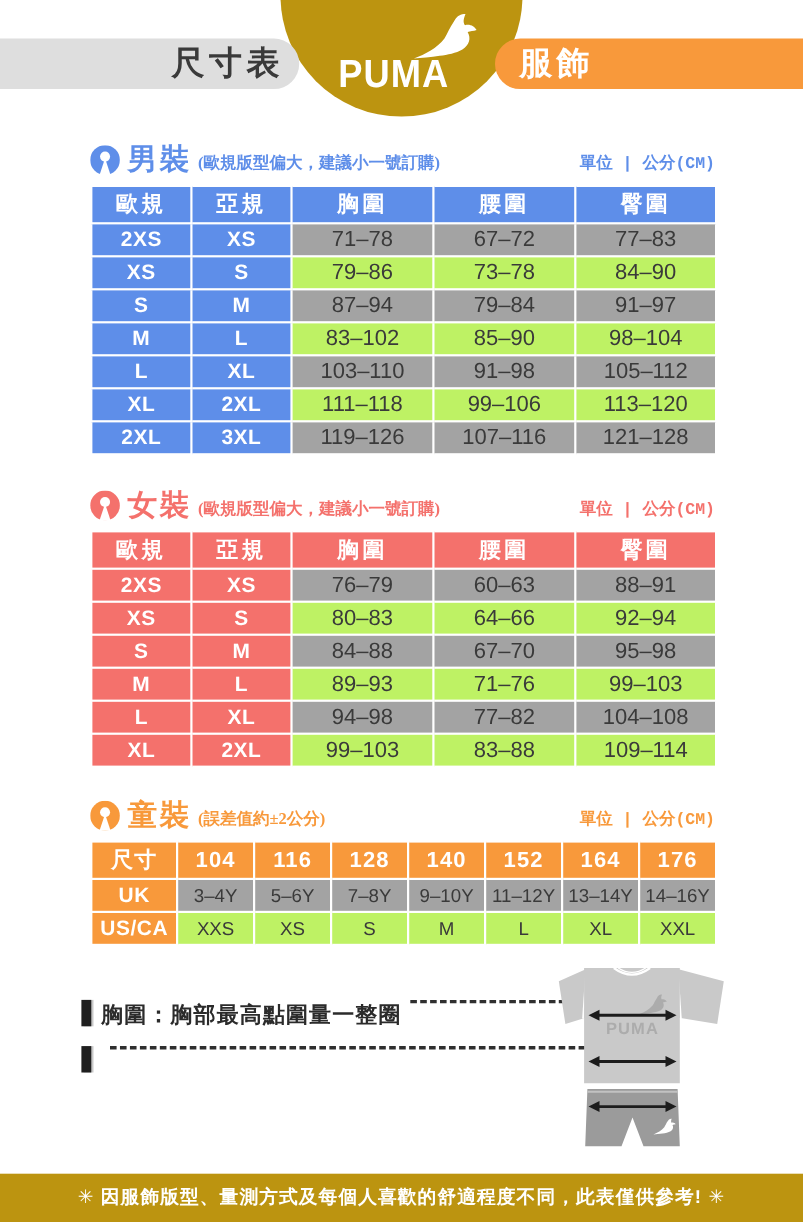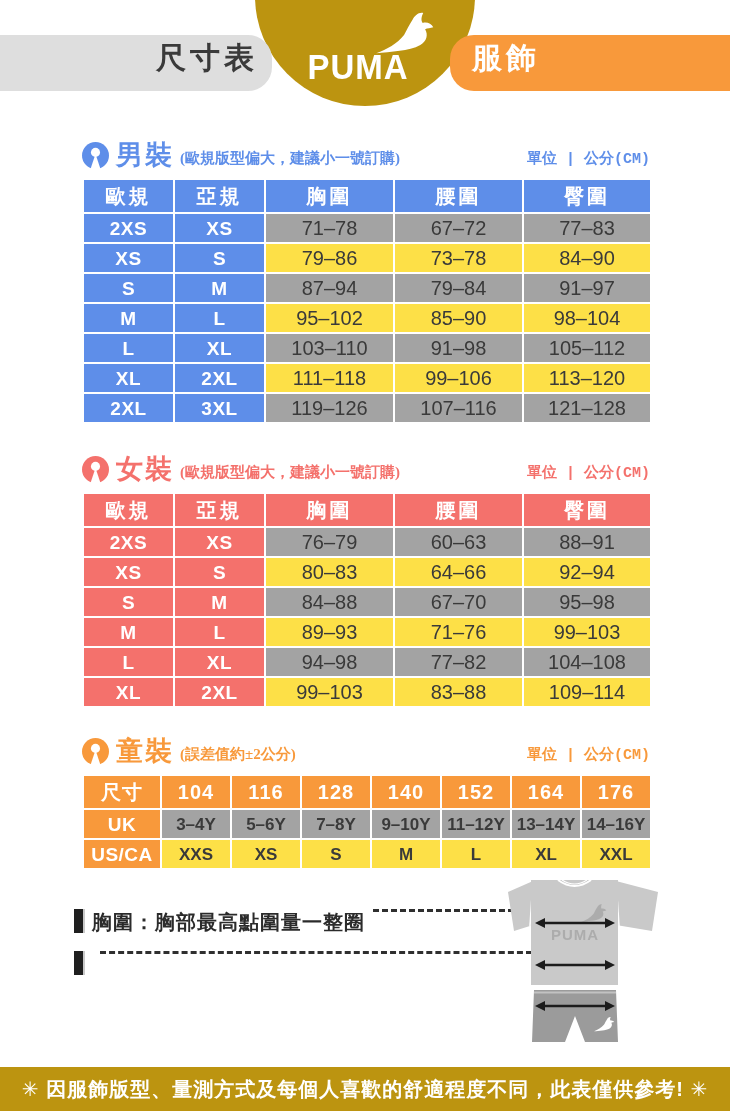"尺寸表" .pill { height: 56px -> 46px }
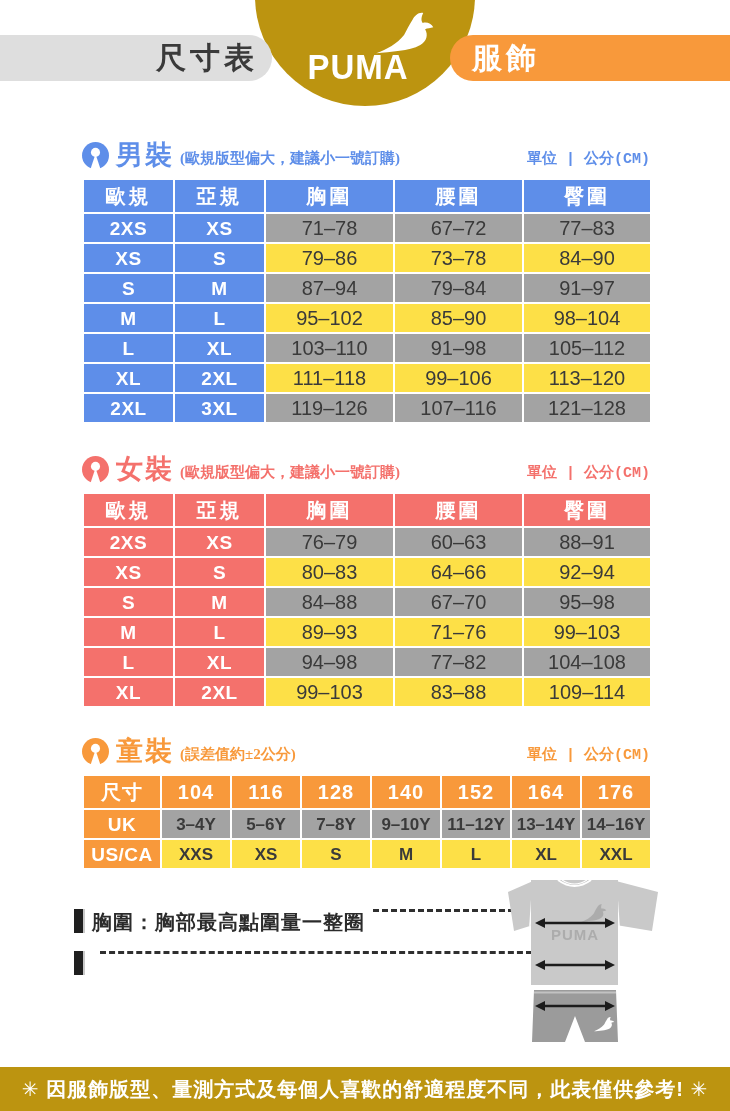"男裝" .sec-head { margin-top: 10px -> none }
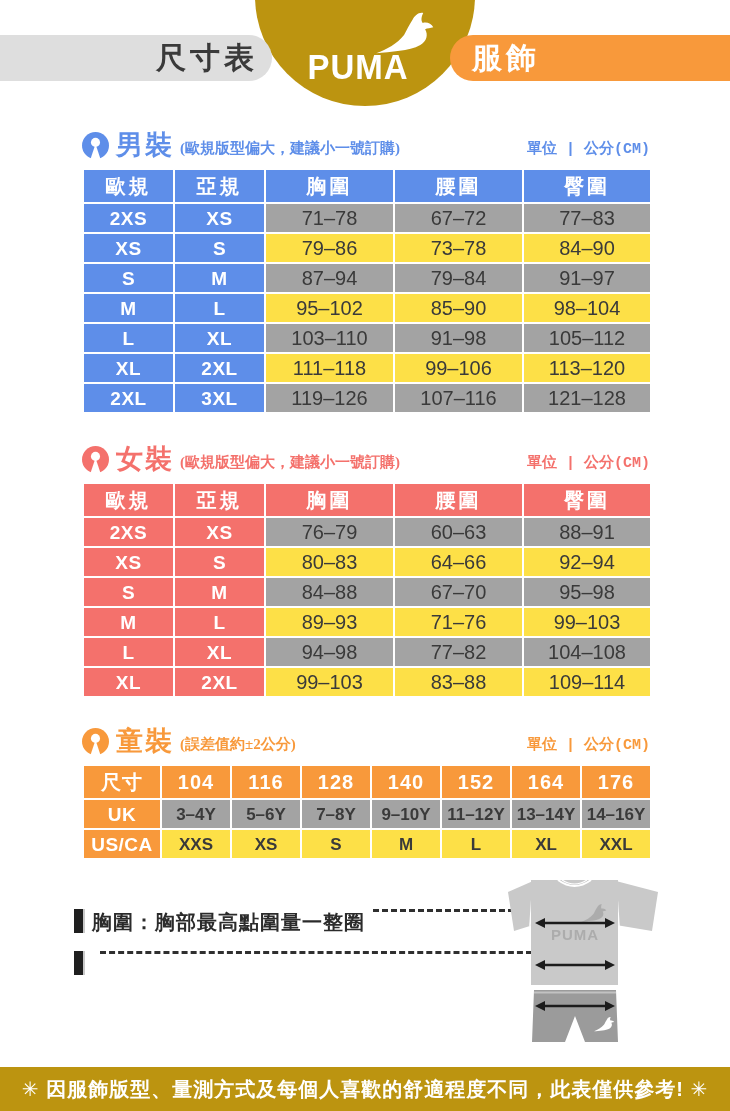"79–86" tr.even td.val { background: #fde047 -> #bef264 }
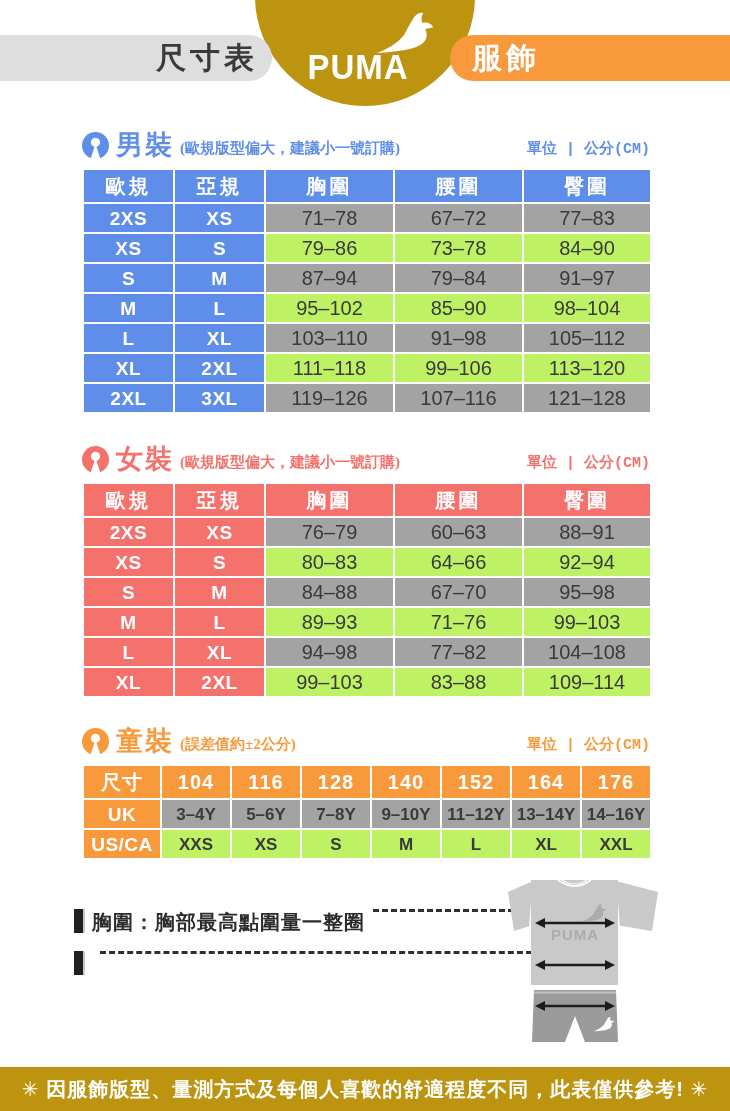"95–102" td.val { text: 95 -> 83 }
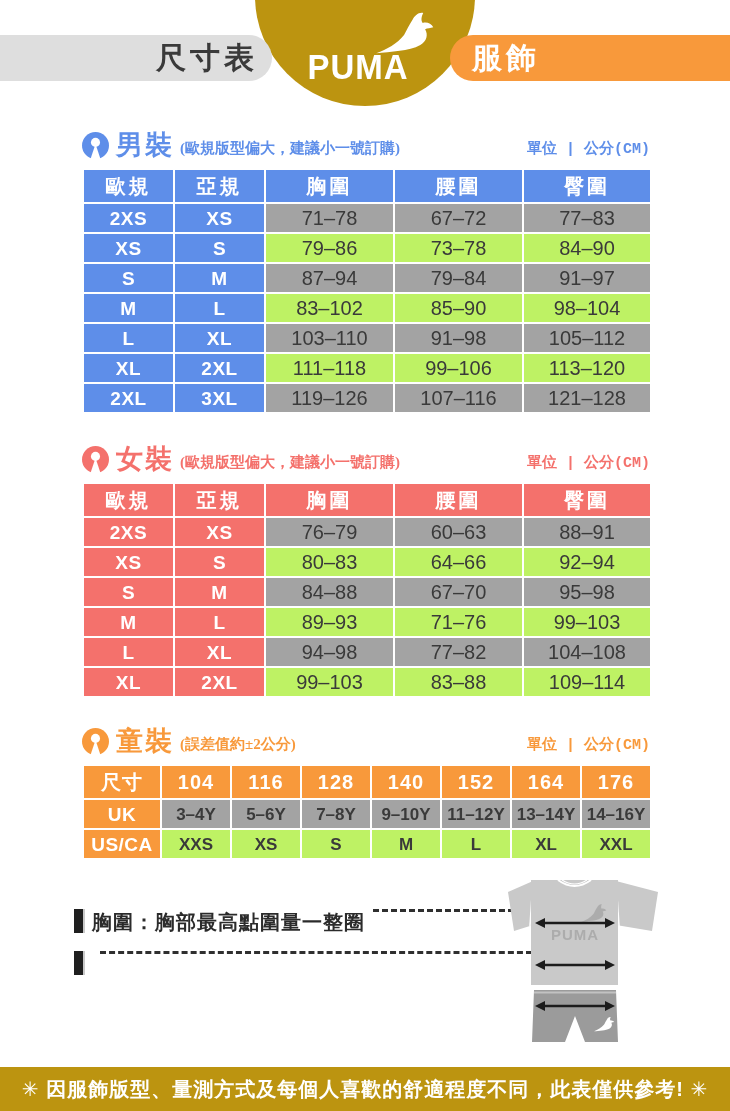"3–4Y" .sec-kids td.val { font-weight: bold -> none }
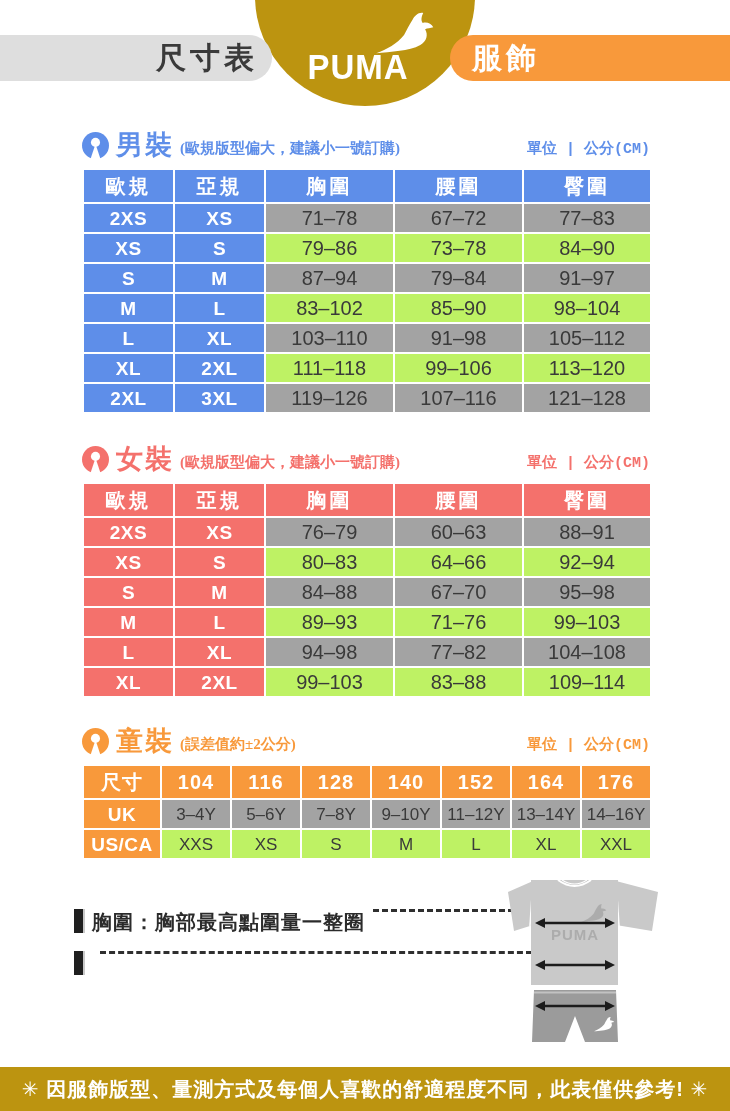"✳ 因服飾版型、量測方式及每個人喜歡的舒適程度不同，此表僅供參考! ✳" .footer { font-size: 20px -> 17px }
